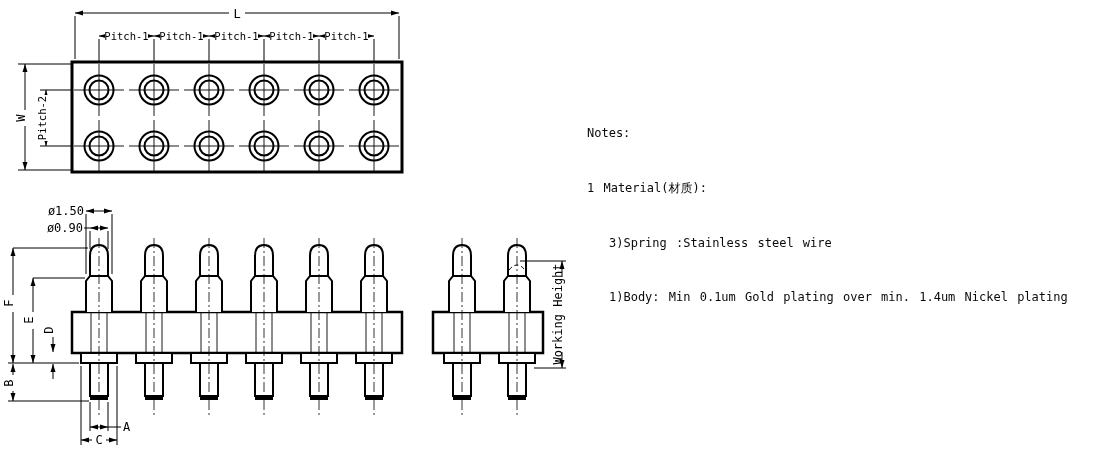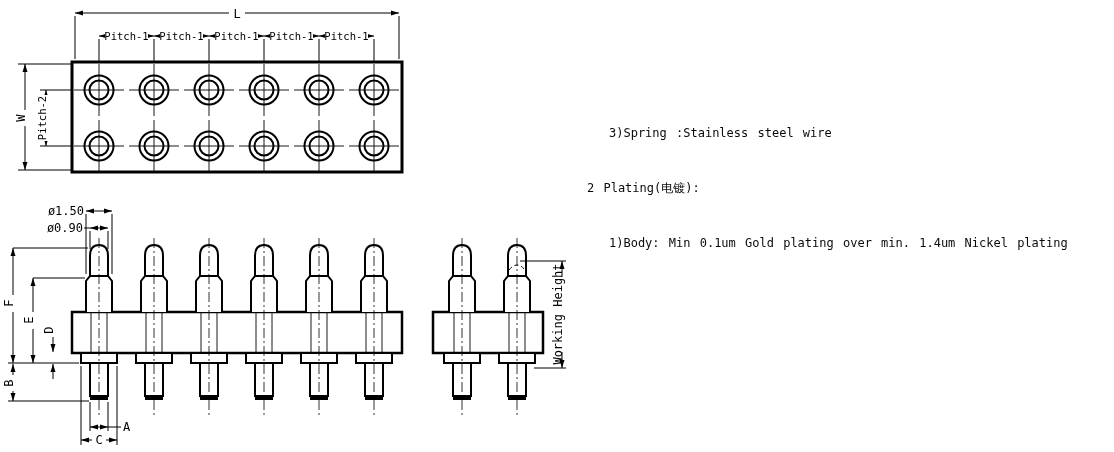"Notes:" div.nline { html: none -> <div>Notes:</div> }
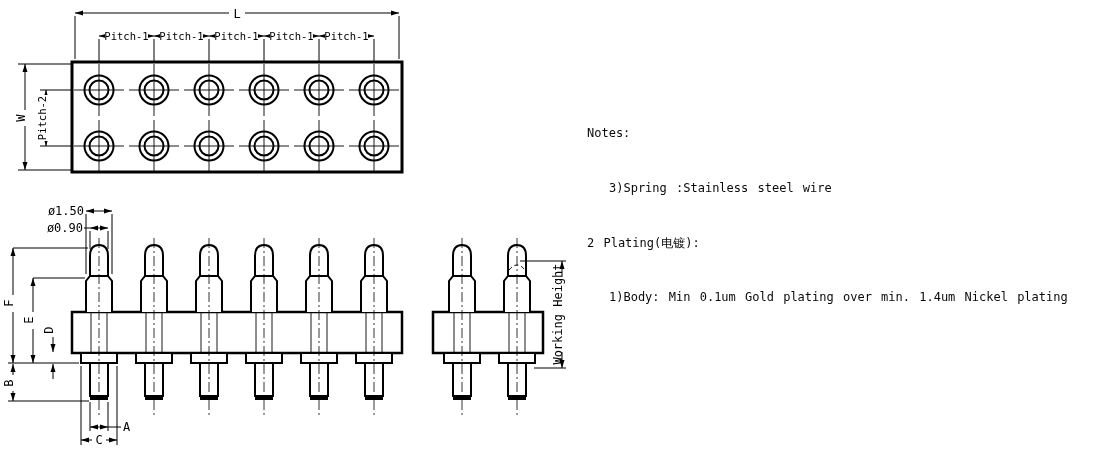"1 Material(材质):" div.nline { html: none -> <div>1 Material(材质):</div> }
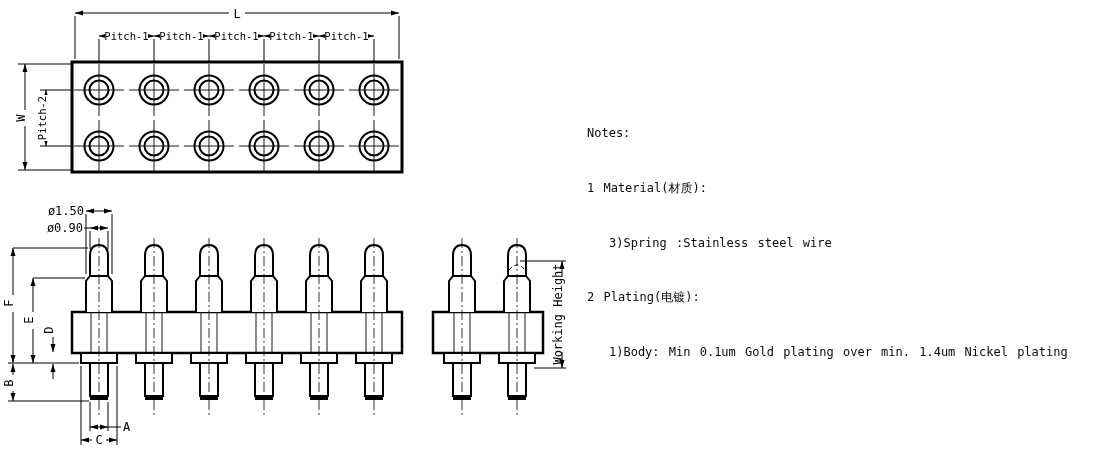"2 Plating(电镀):" div.nline { html: <div>2 Plating(电镀):</div> -> none }
